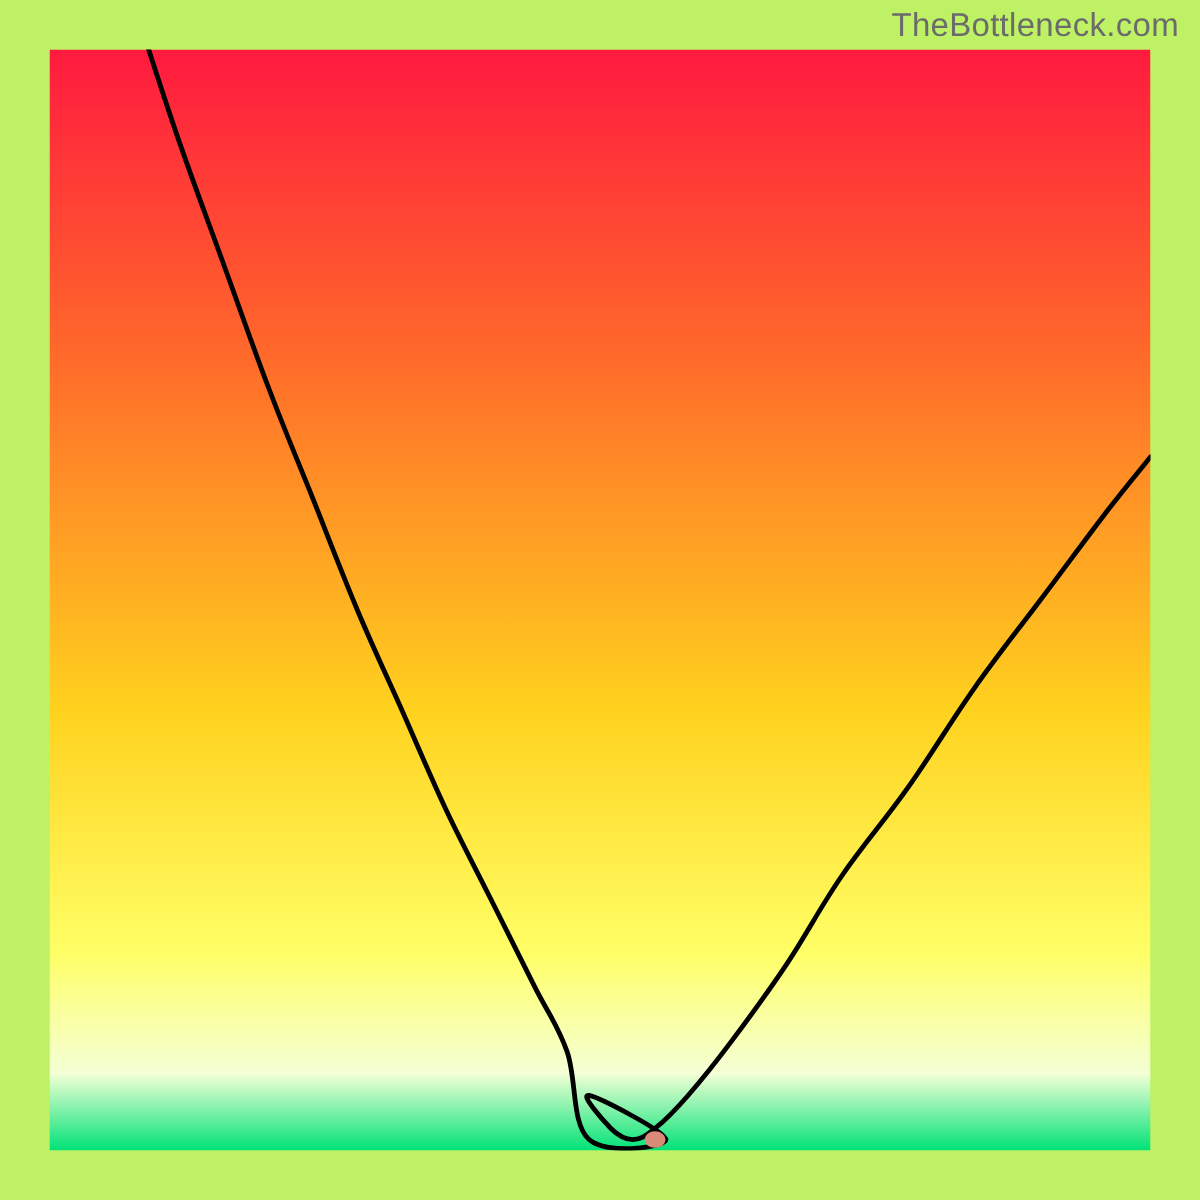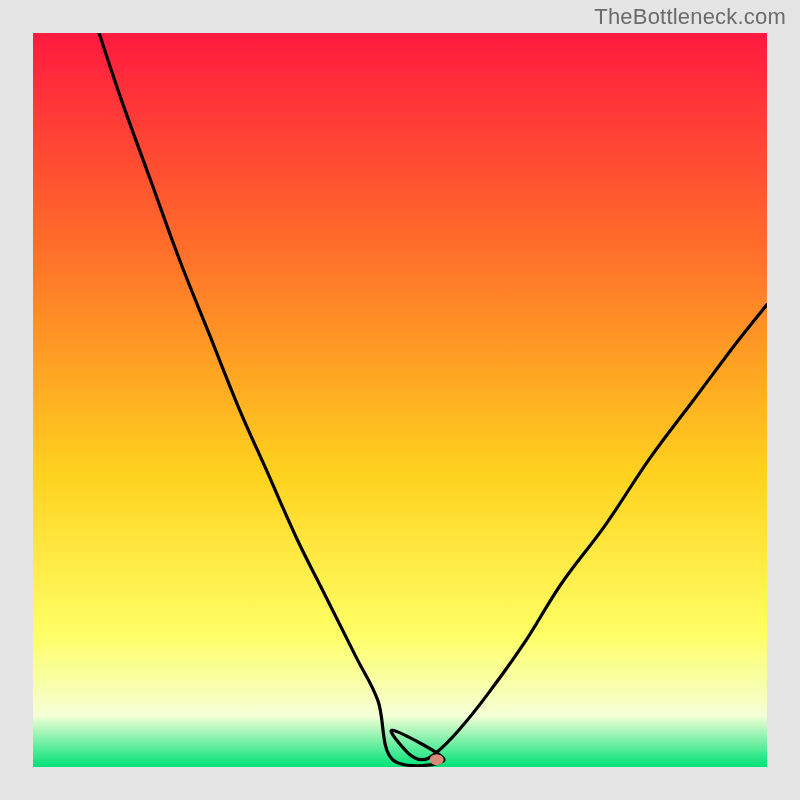"TheBottleneck.com" .frame { background: #e5e5e5 -> #bef264 }
